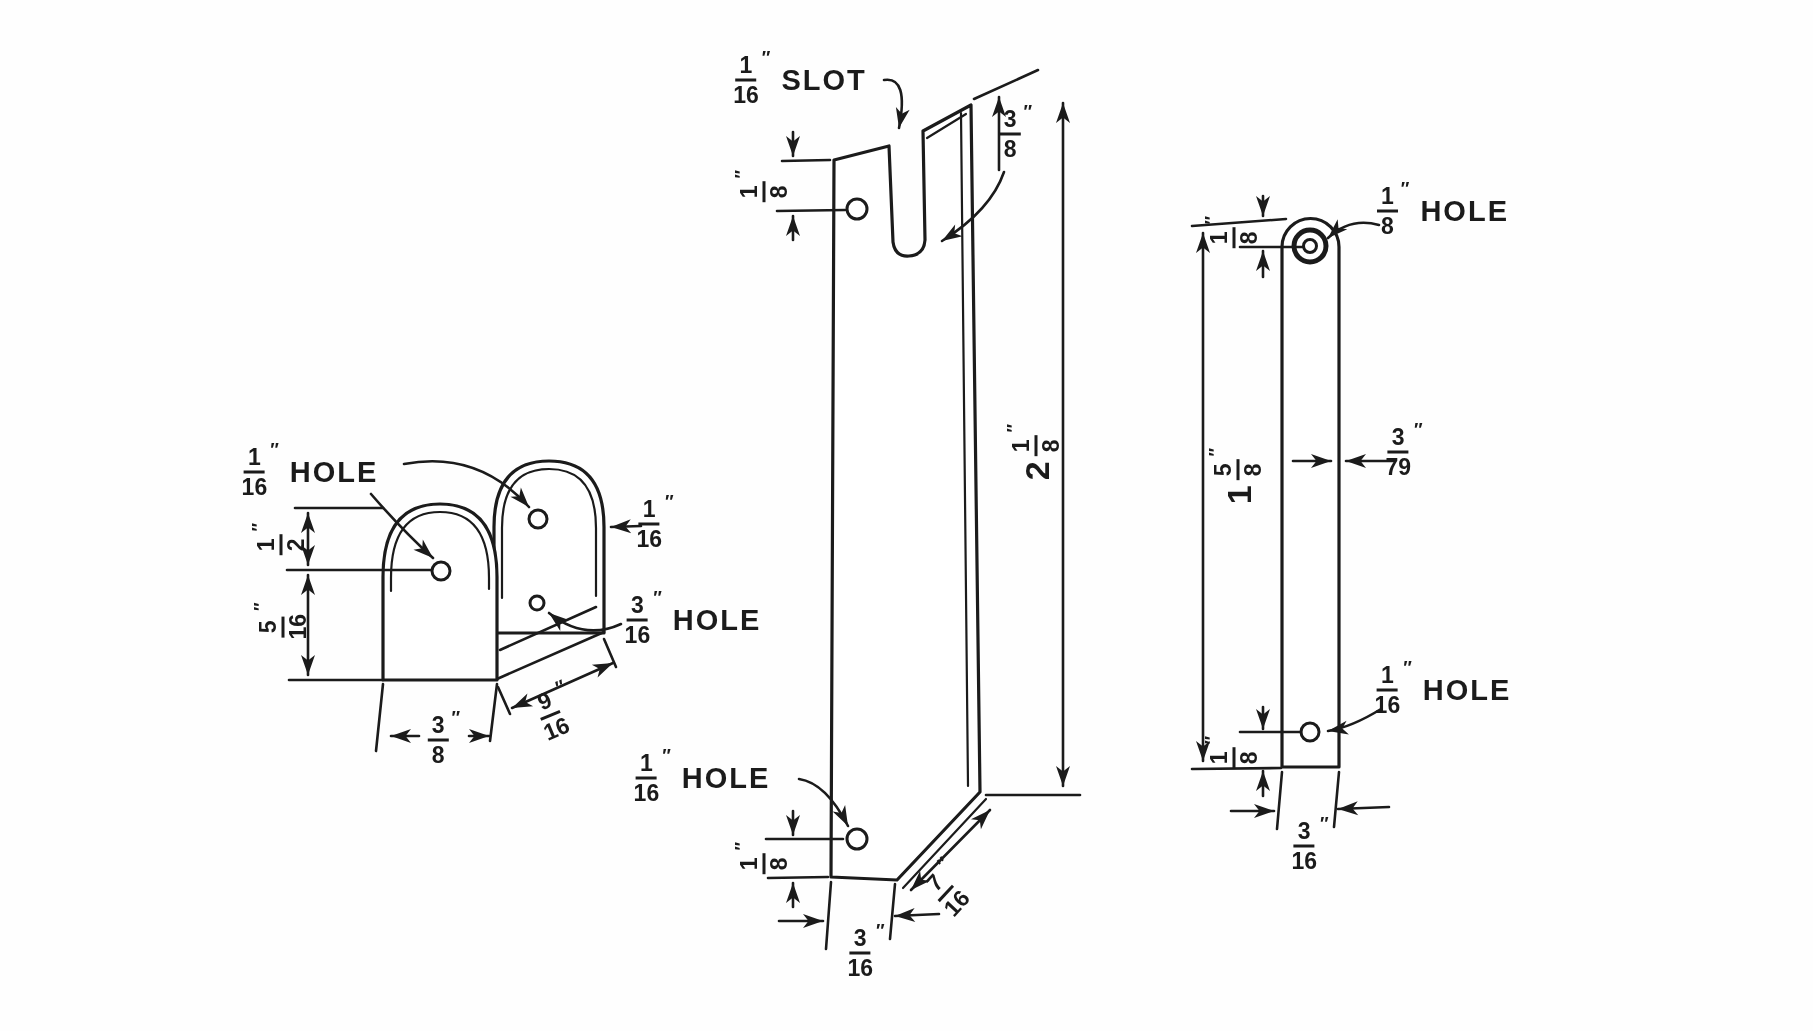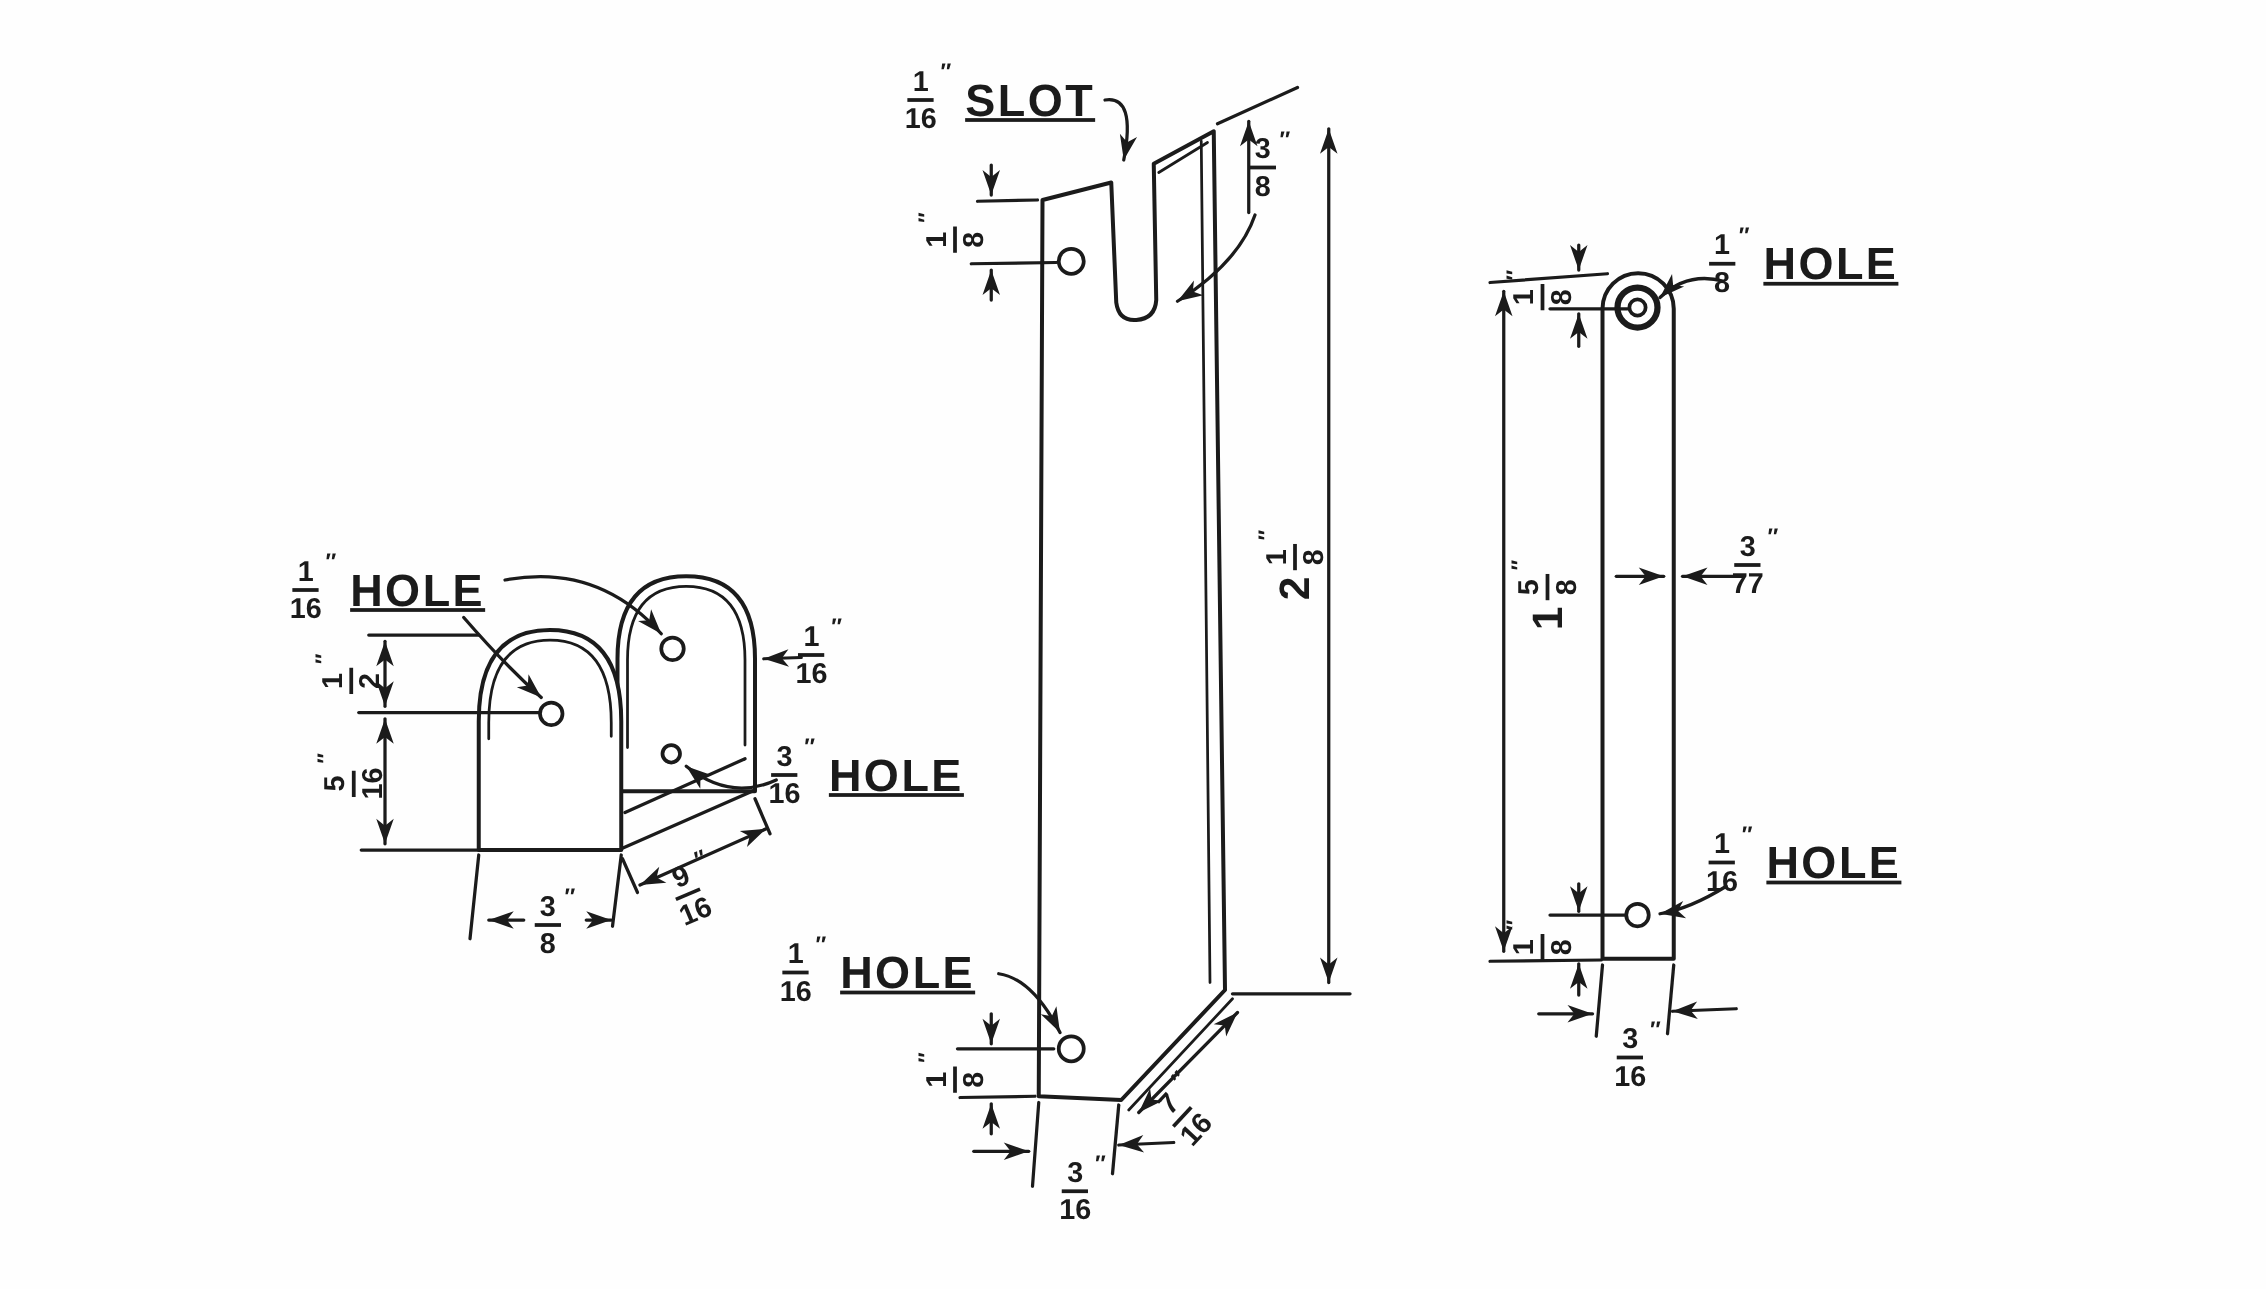"SLOT" .word { font-size: 36px -> 29px; text-decoration: underline -> none }
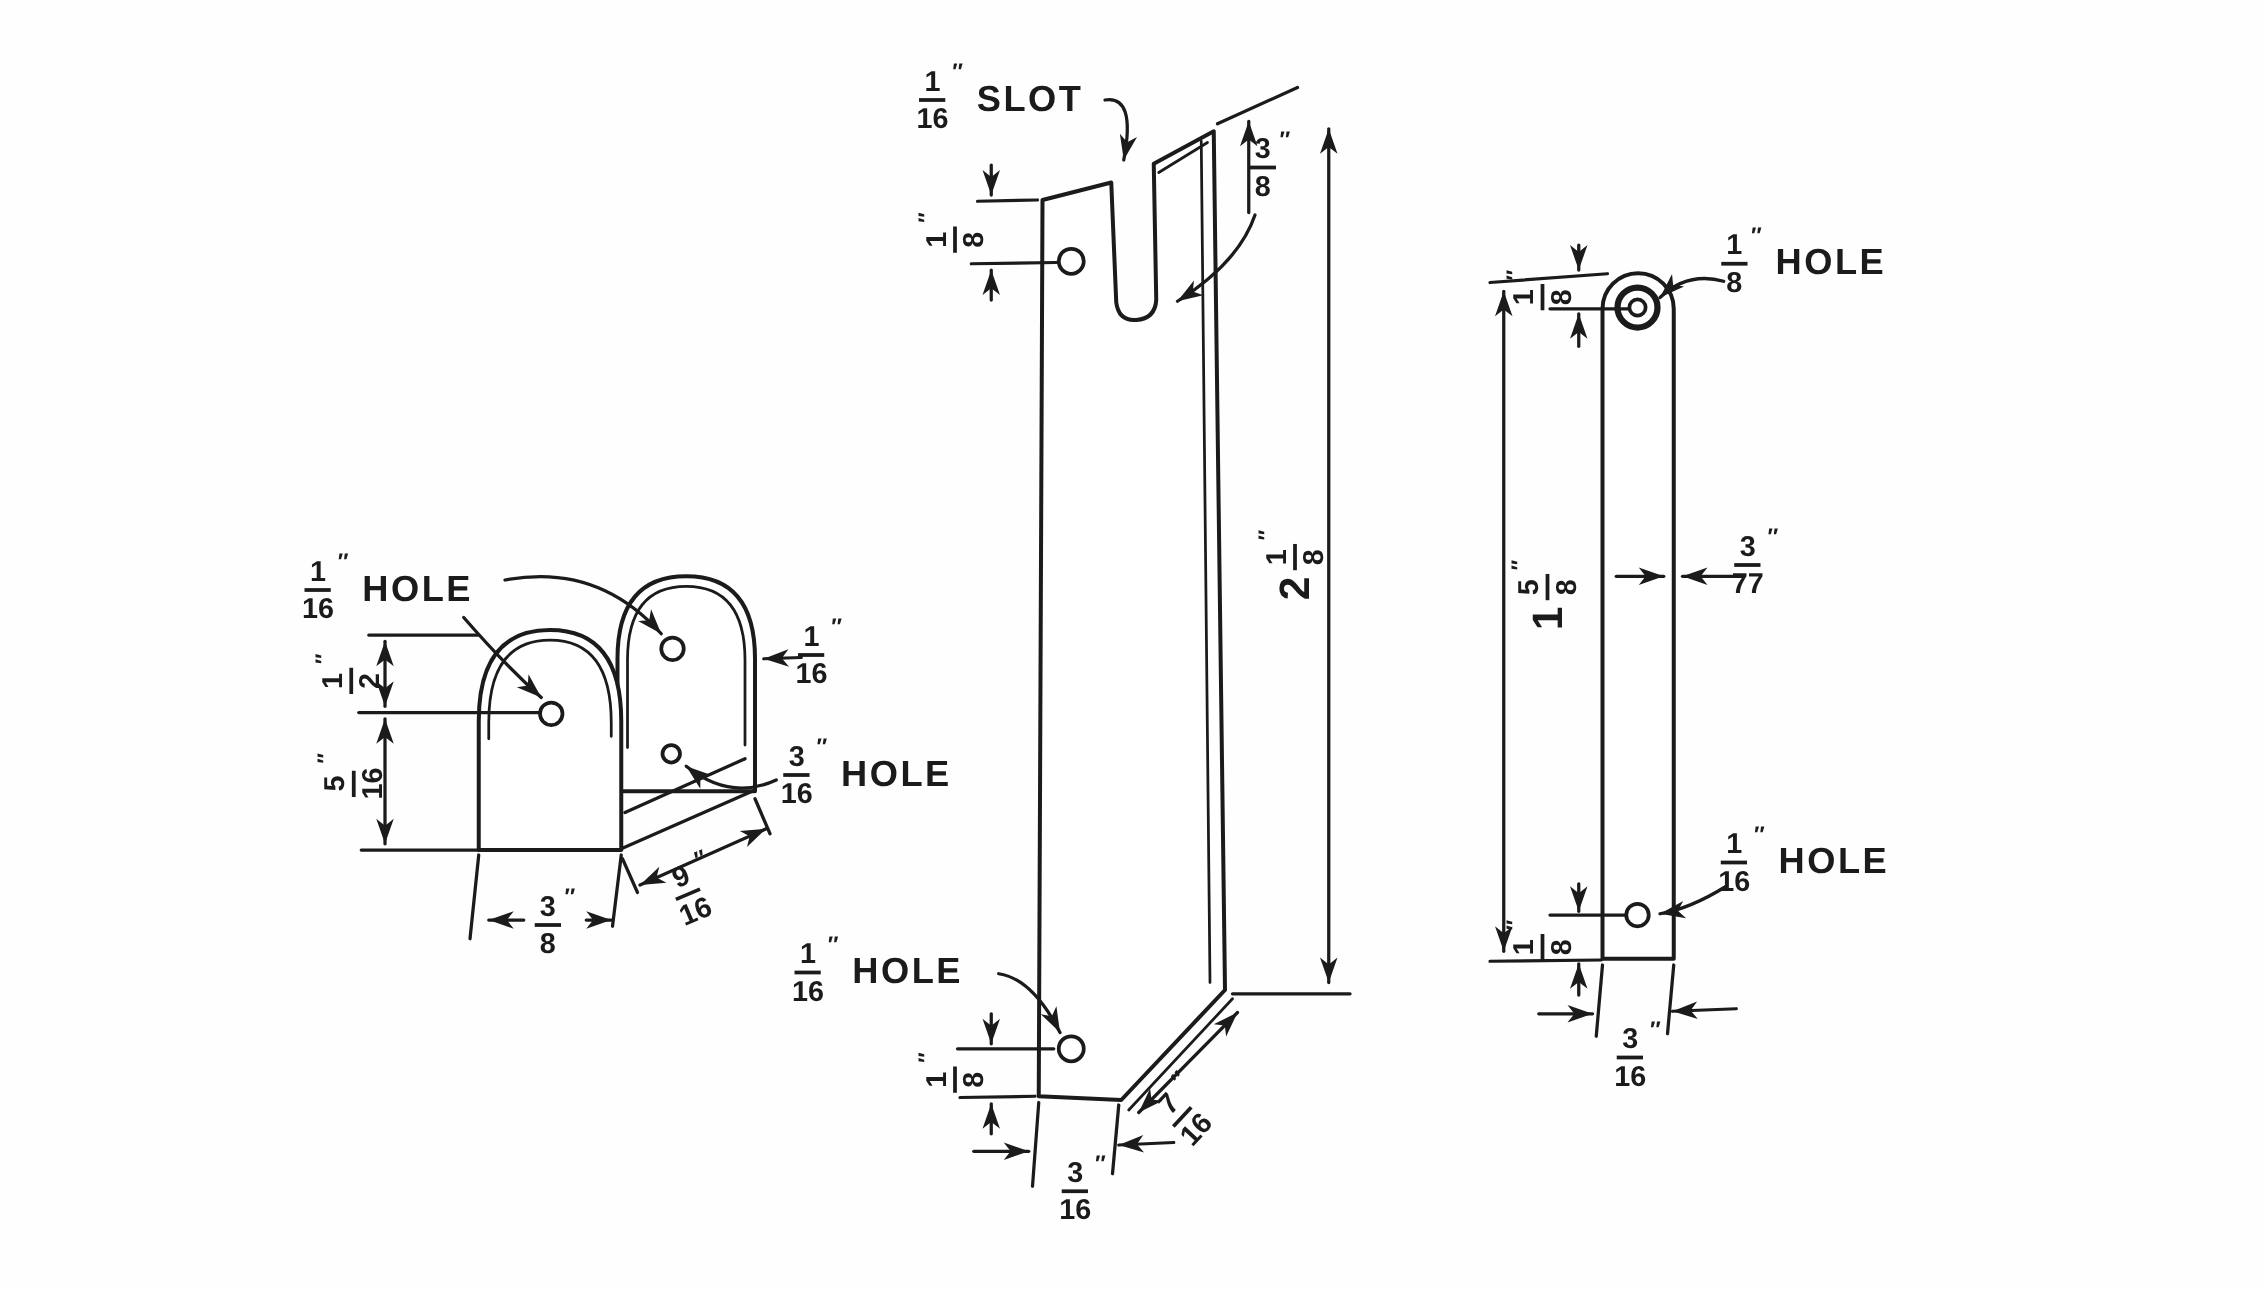"77" span.den { text: 77 -> 79 }
